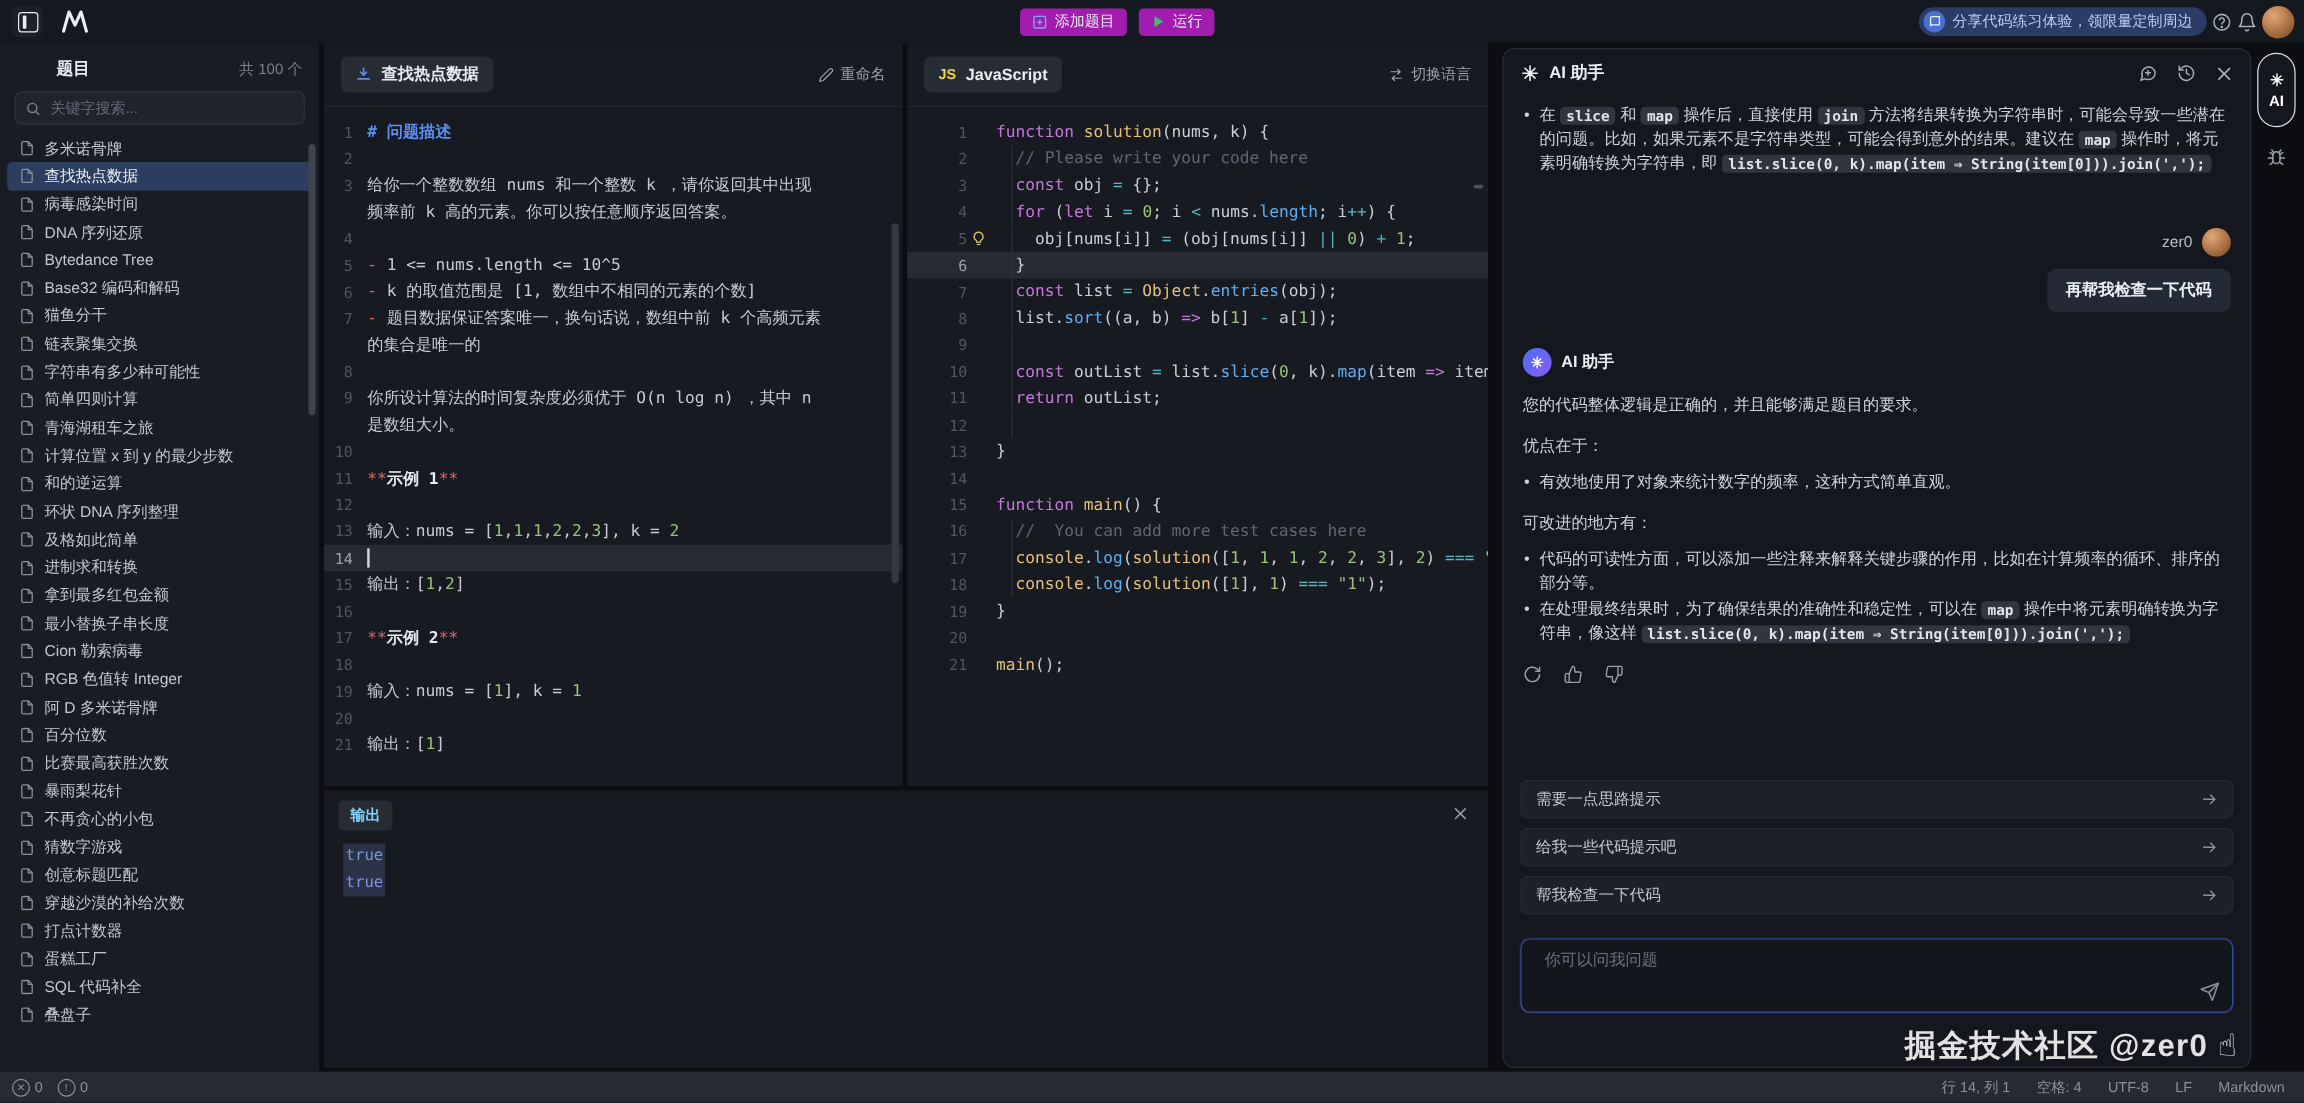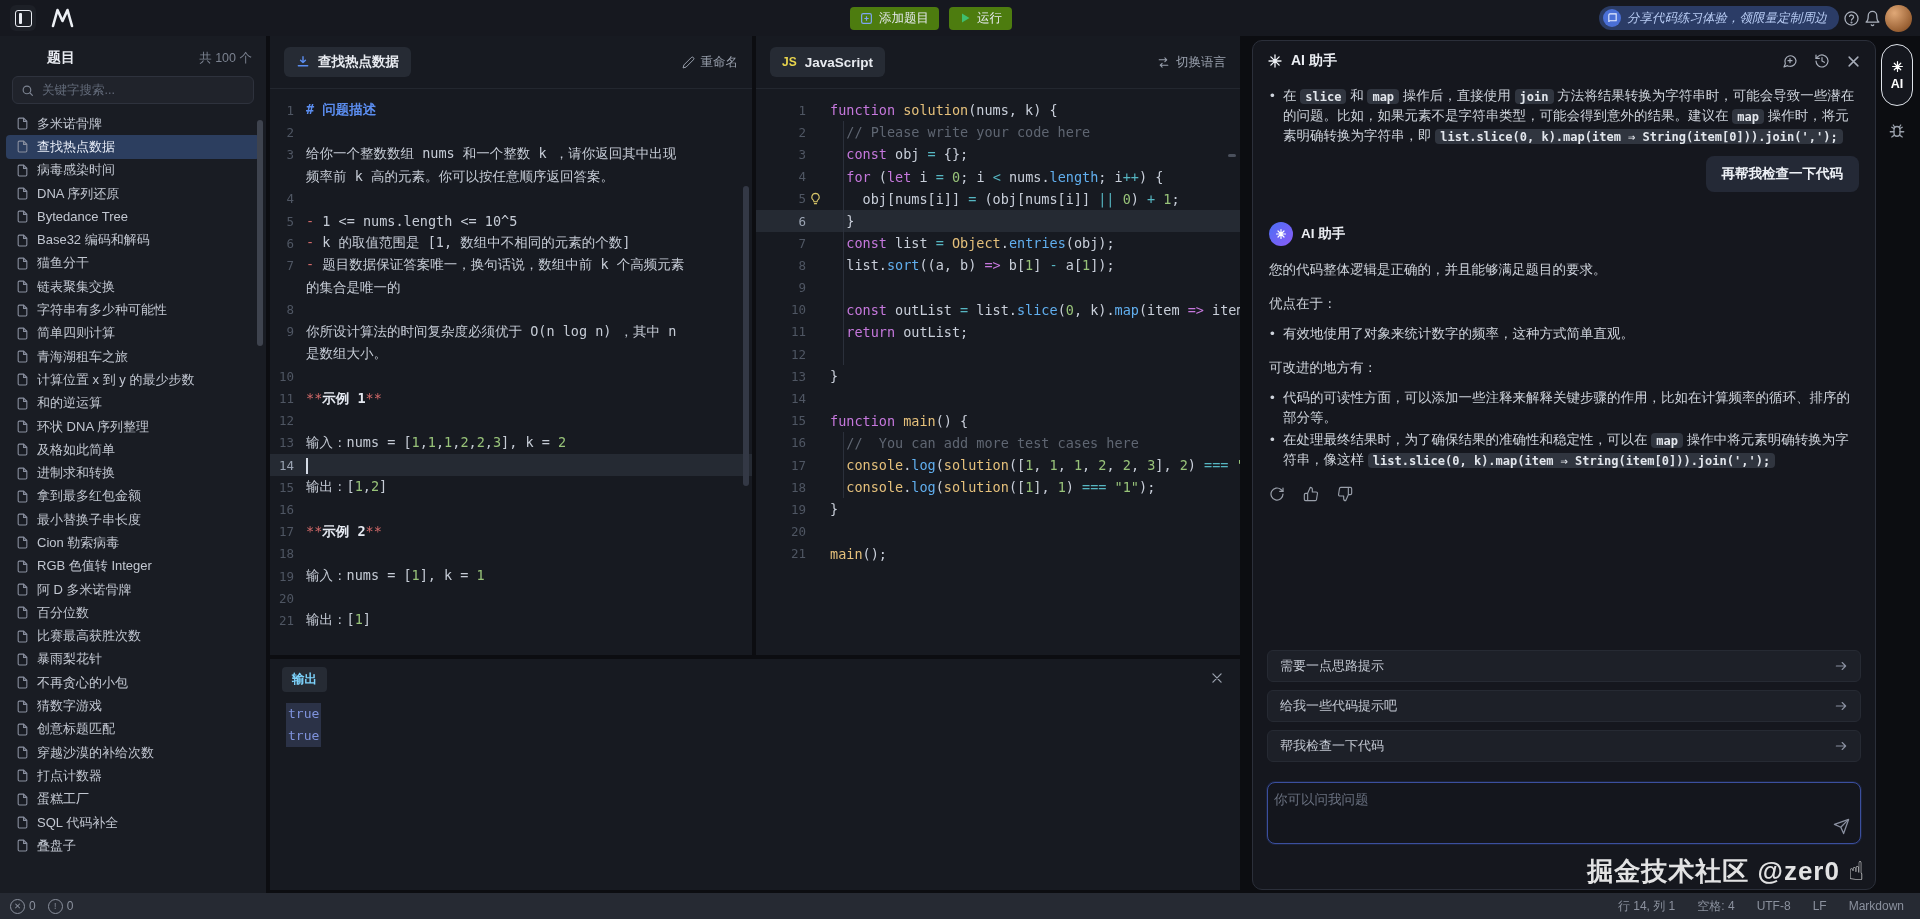"添加题目" .tb-btn { background: #4d7c0f -> #a21caf }
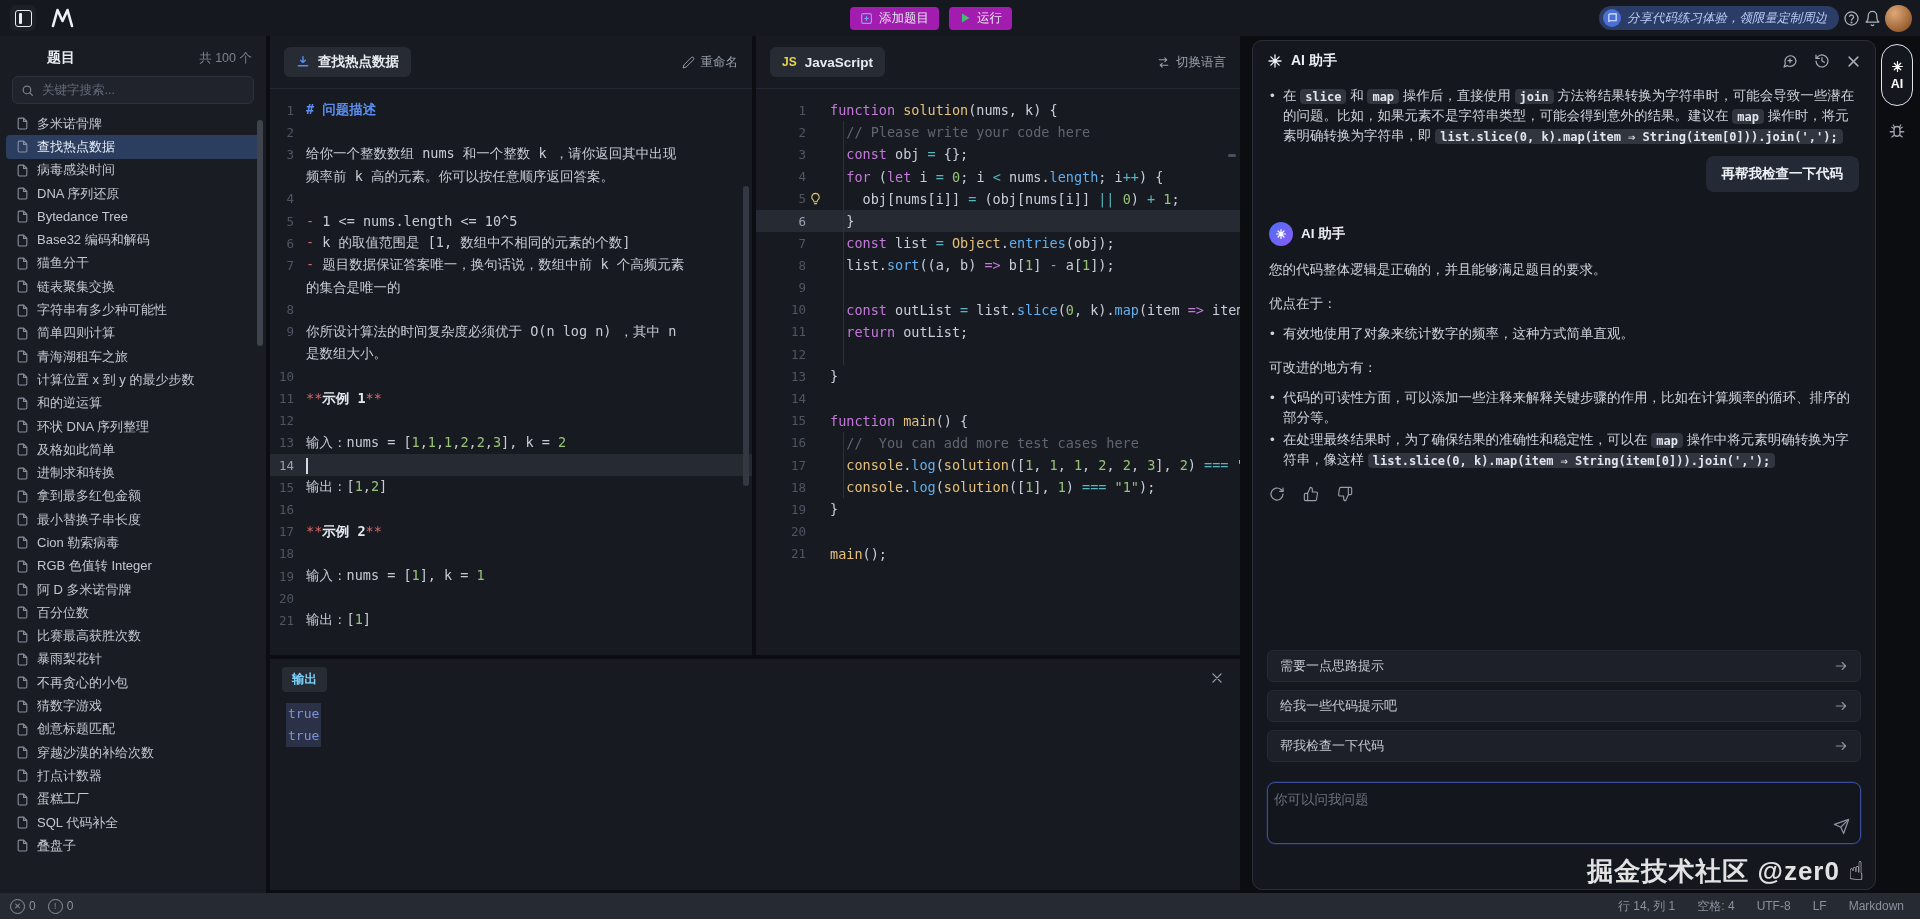"分享代码练习体验，领限量定制周边" .tb-right { font-style: italic -> none }
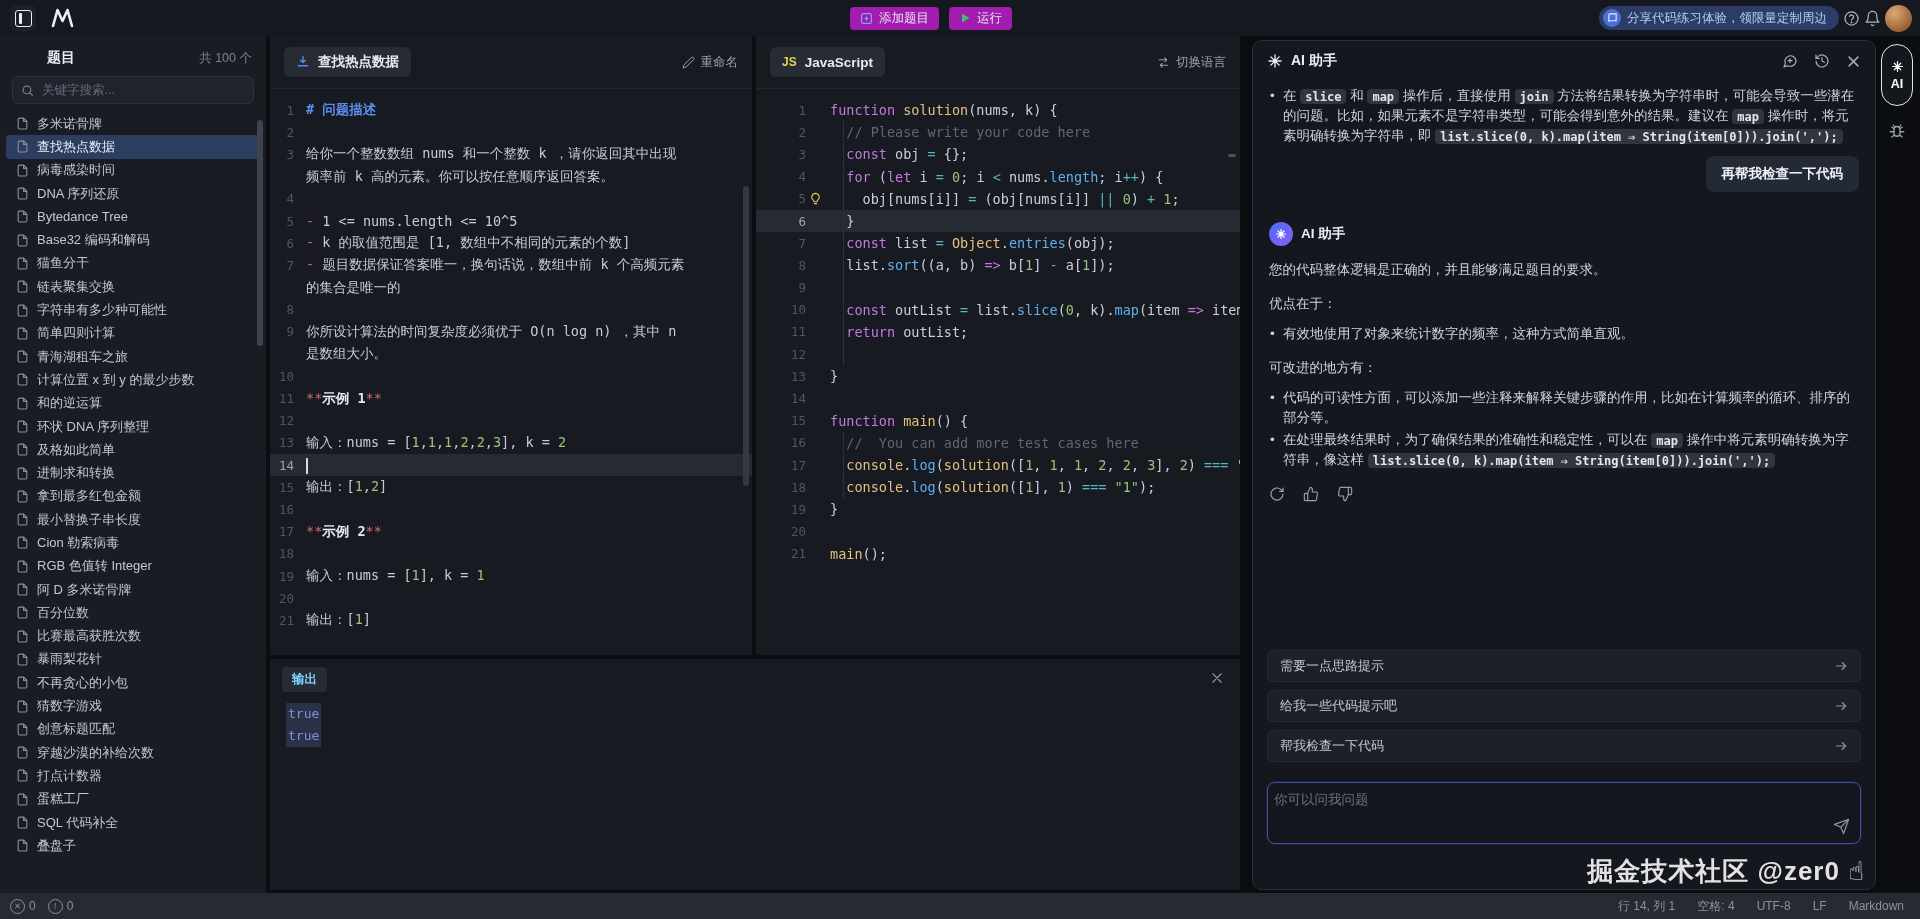"zer0" div.umsg { html: none -> <div> <span>zer0</span> <div></div> </div> }
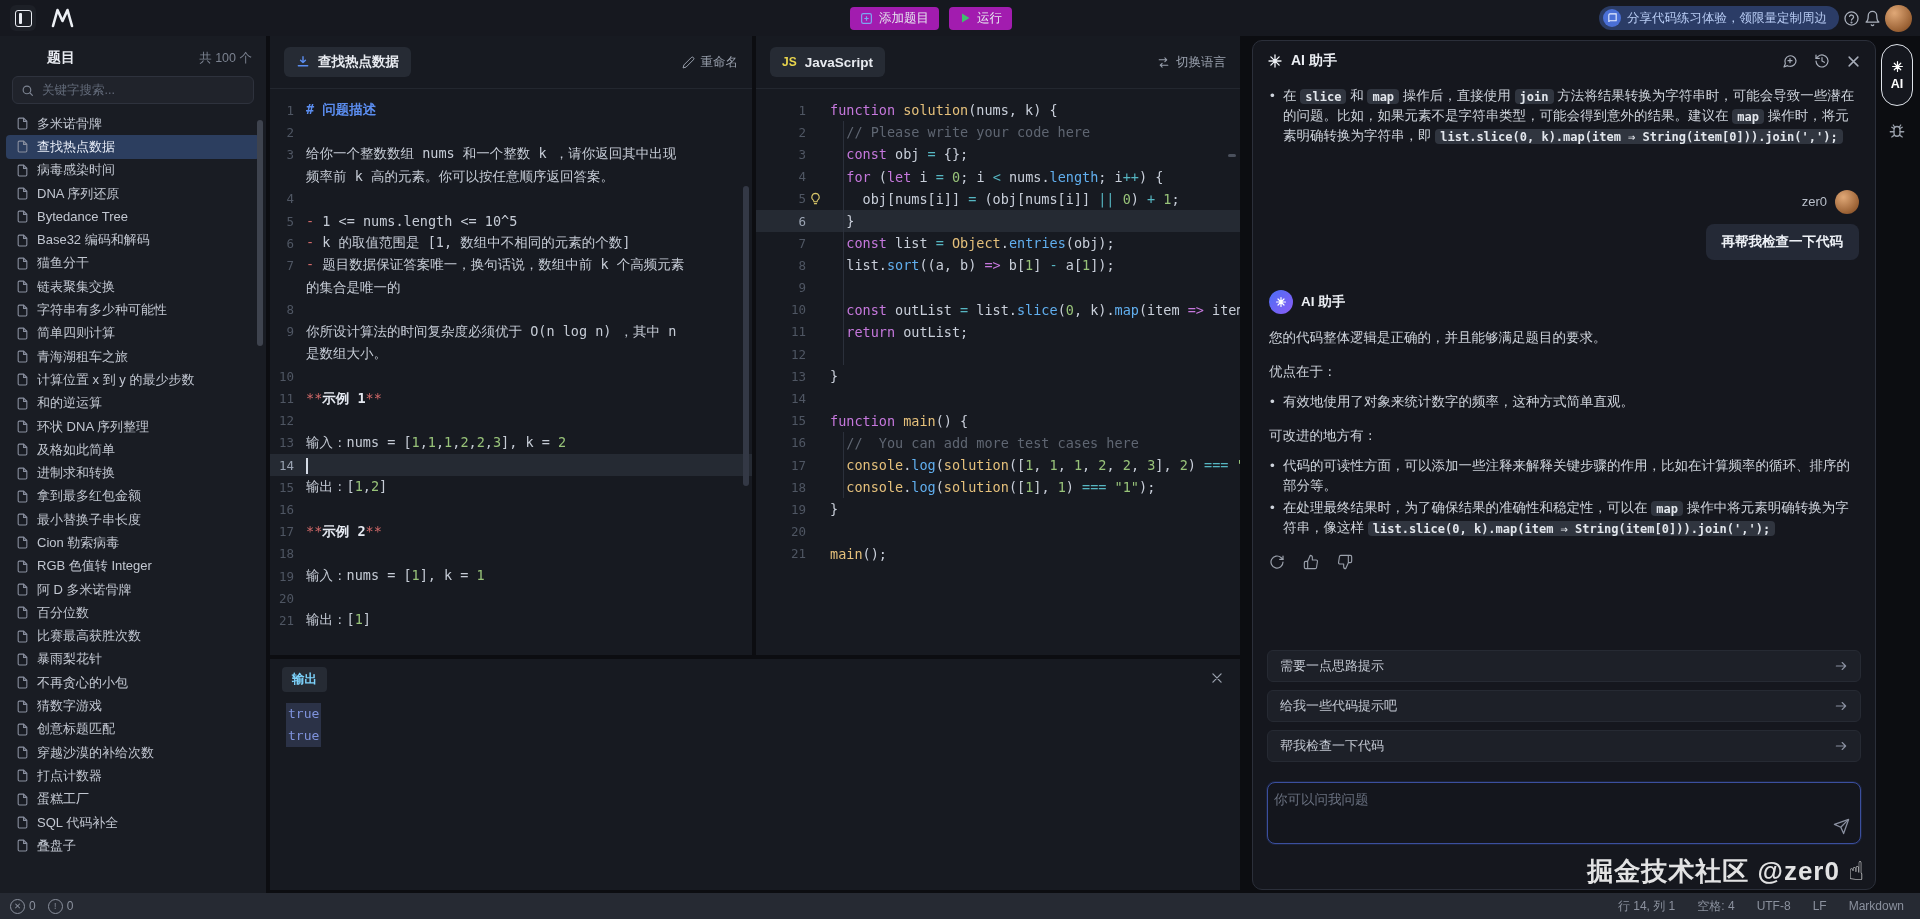"你可以问我问题" .ai-input input { left: 4px -> 17px }
